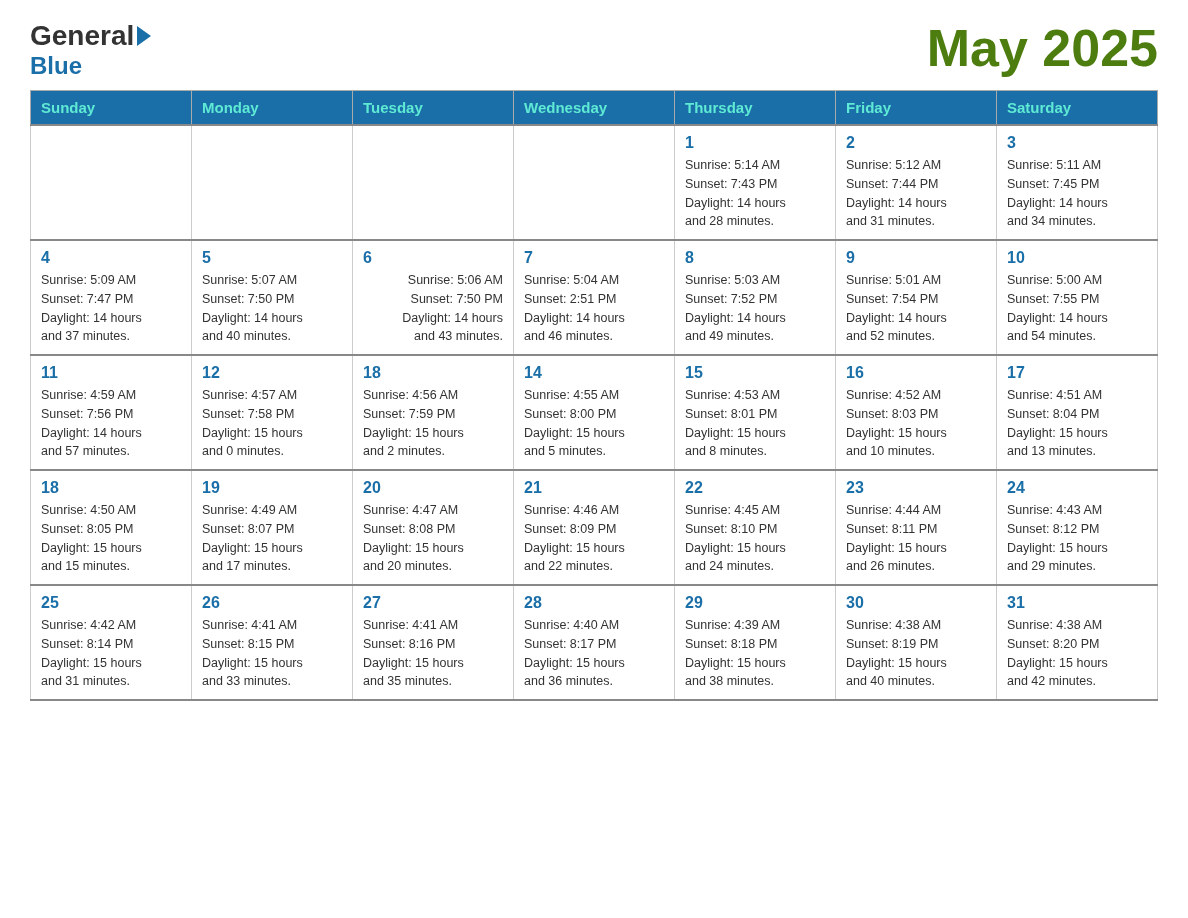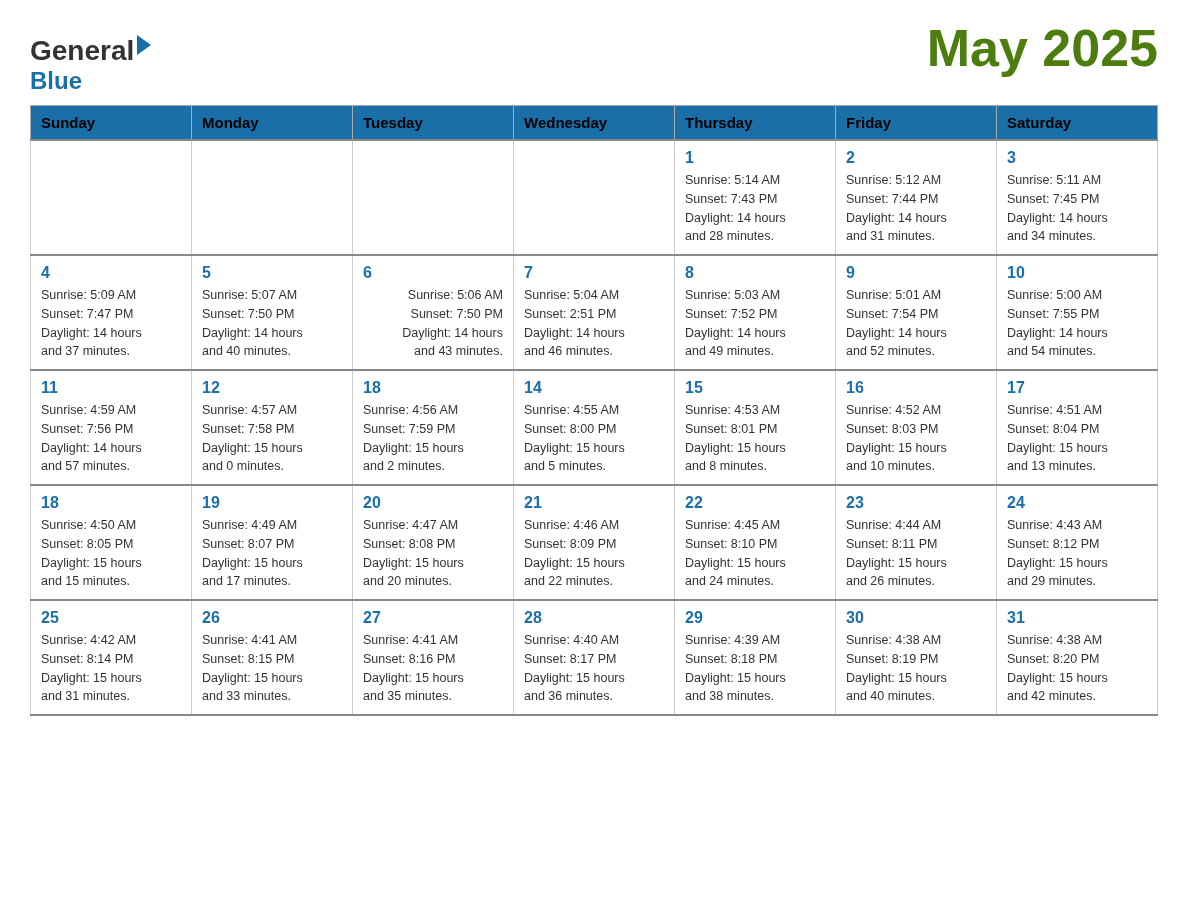"General" .logo-row { align-items: flex-start -> center; margin-top: 15px -> none }
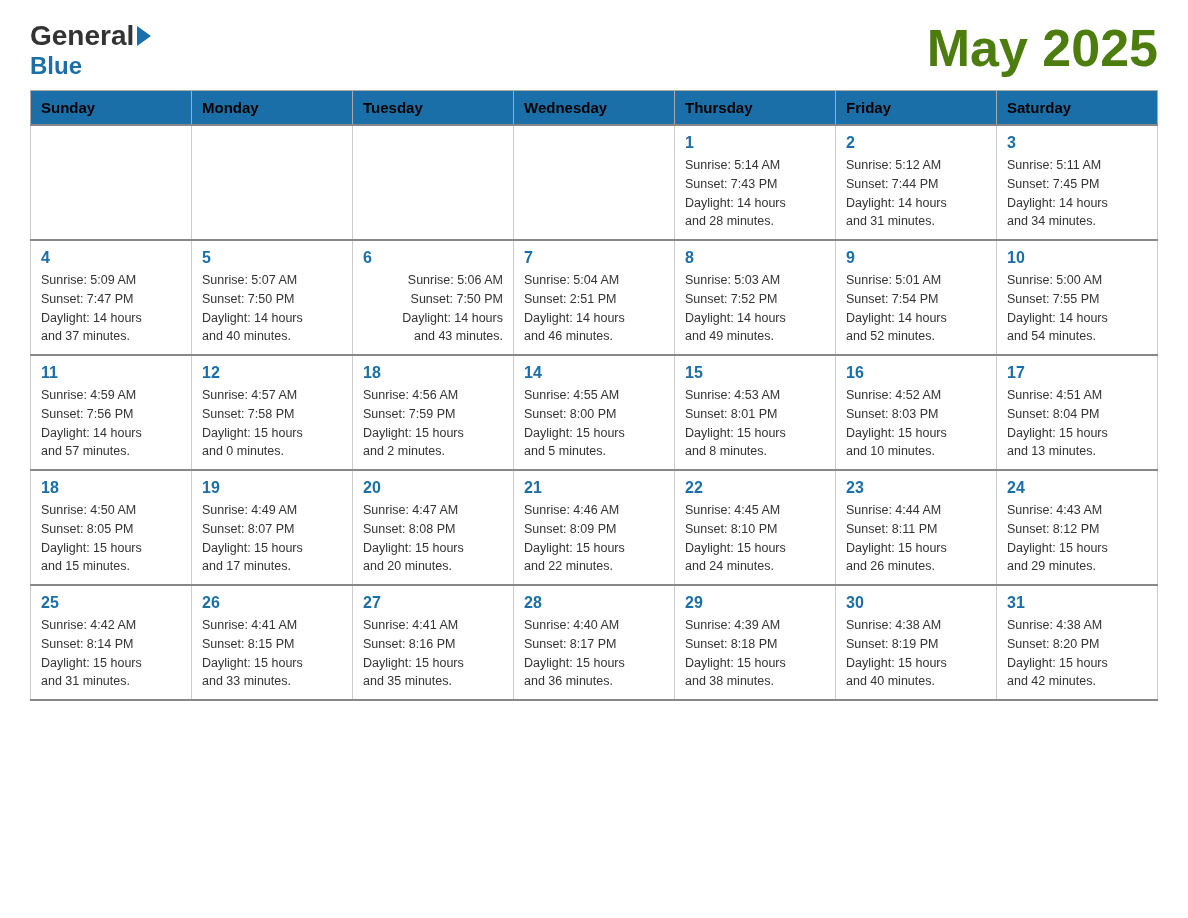"Sunday" .calendar th { color: #000000 -> #5eead4 }
